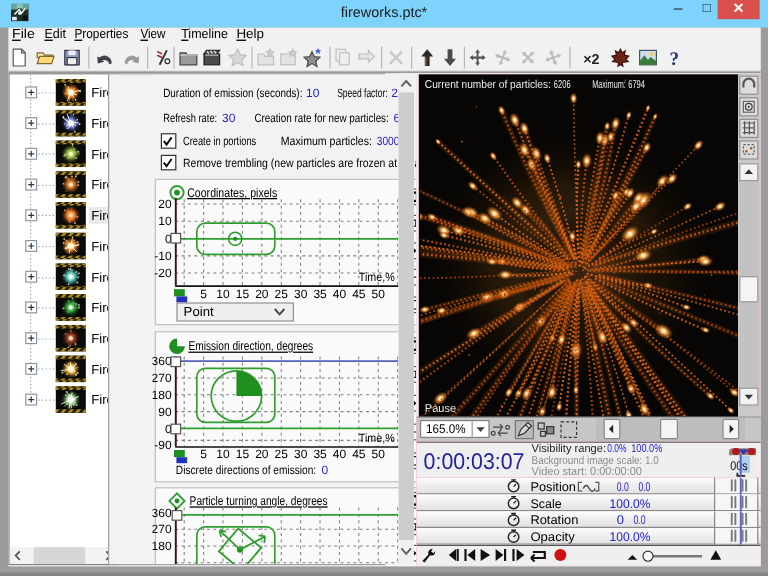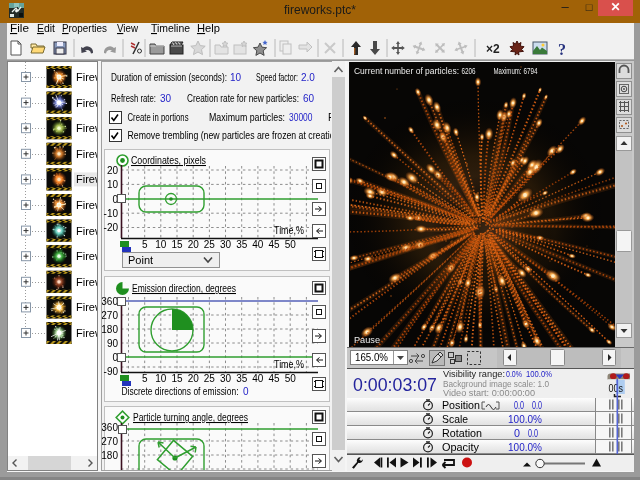"fireworks.ptc*" #titlebar { background: #a16207 -> #7dd3fc }
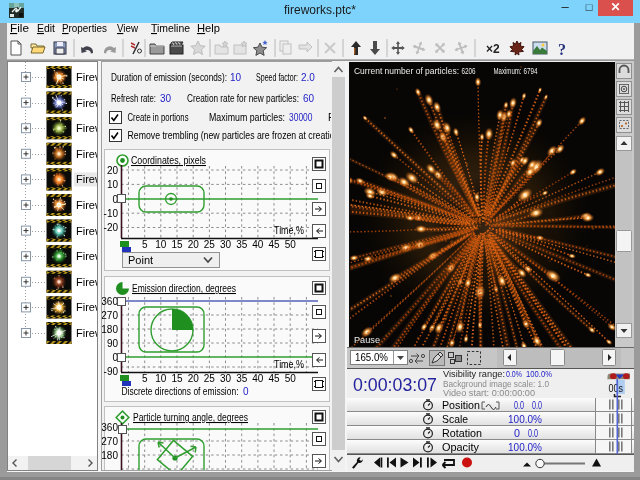"Duration of emission (seconds):" #midpanel { left: 101px -> 90px; padding-left: none -> 36px }
